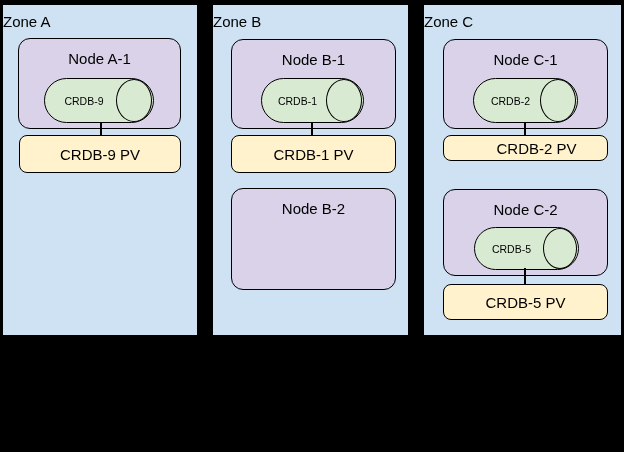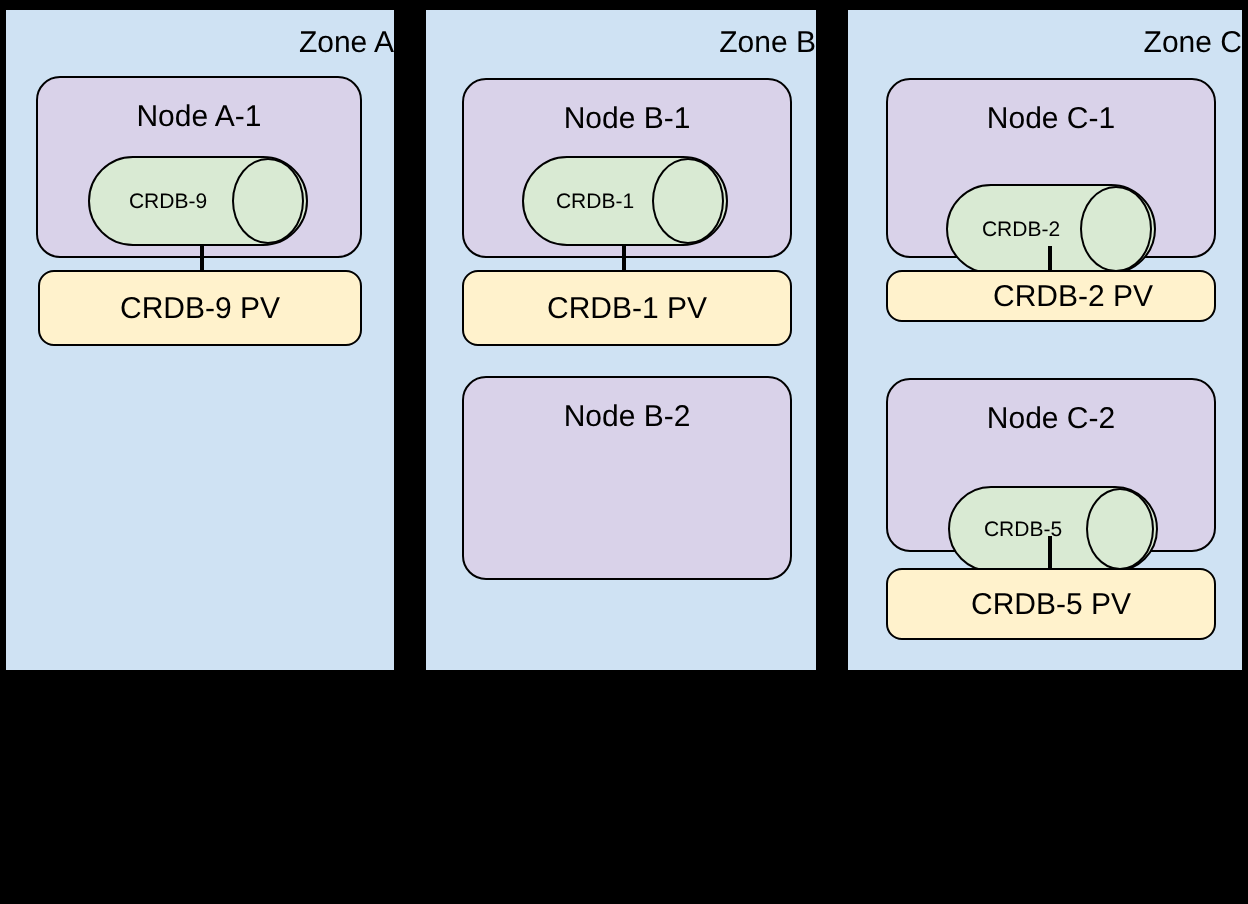"Zone A" .zone-title { text-align: right -> left }
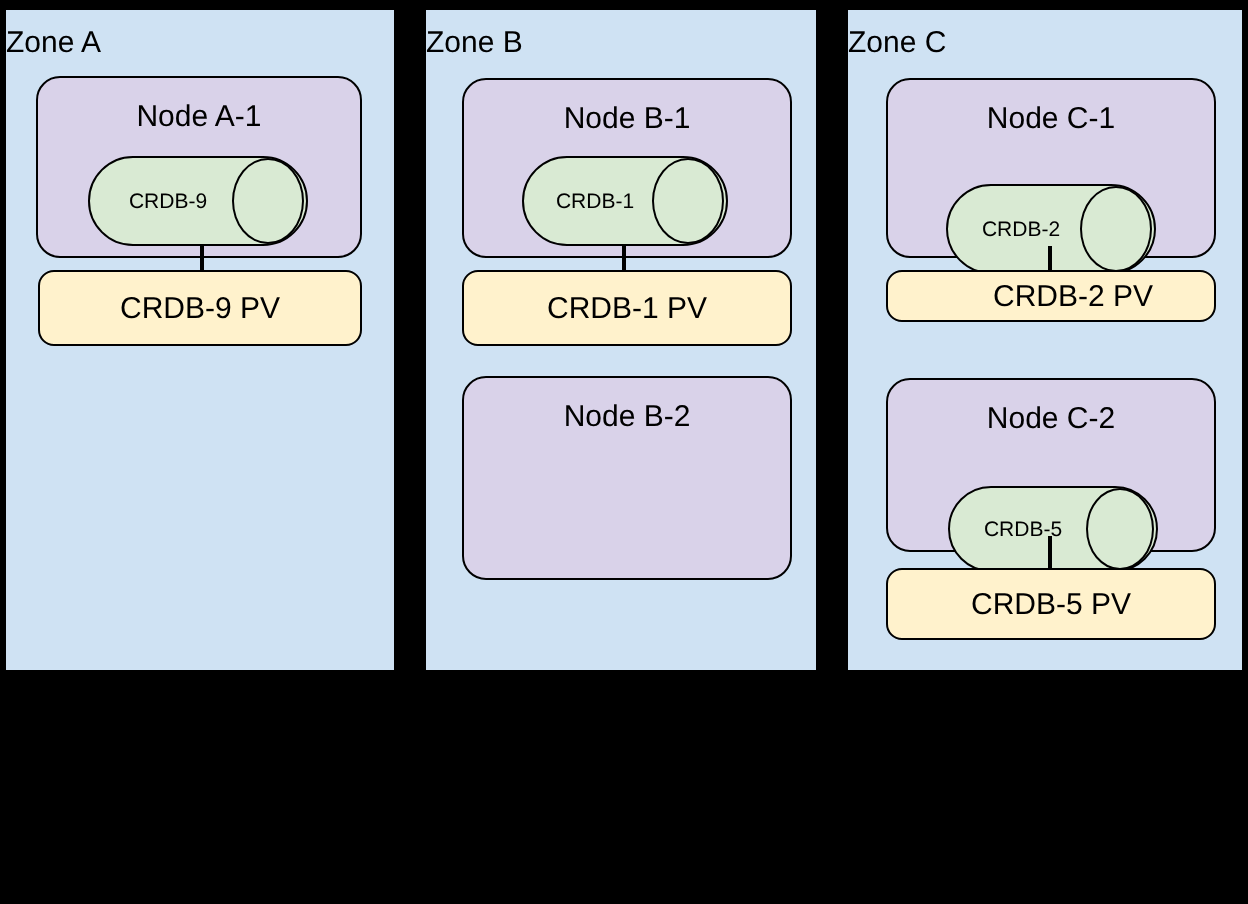"CRDB-2" div.cylinder { top: 87px -> 73px }
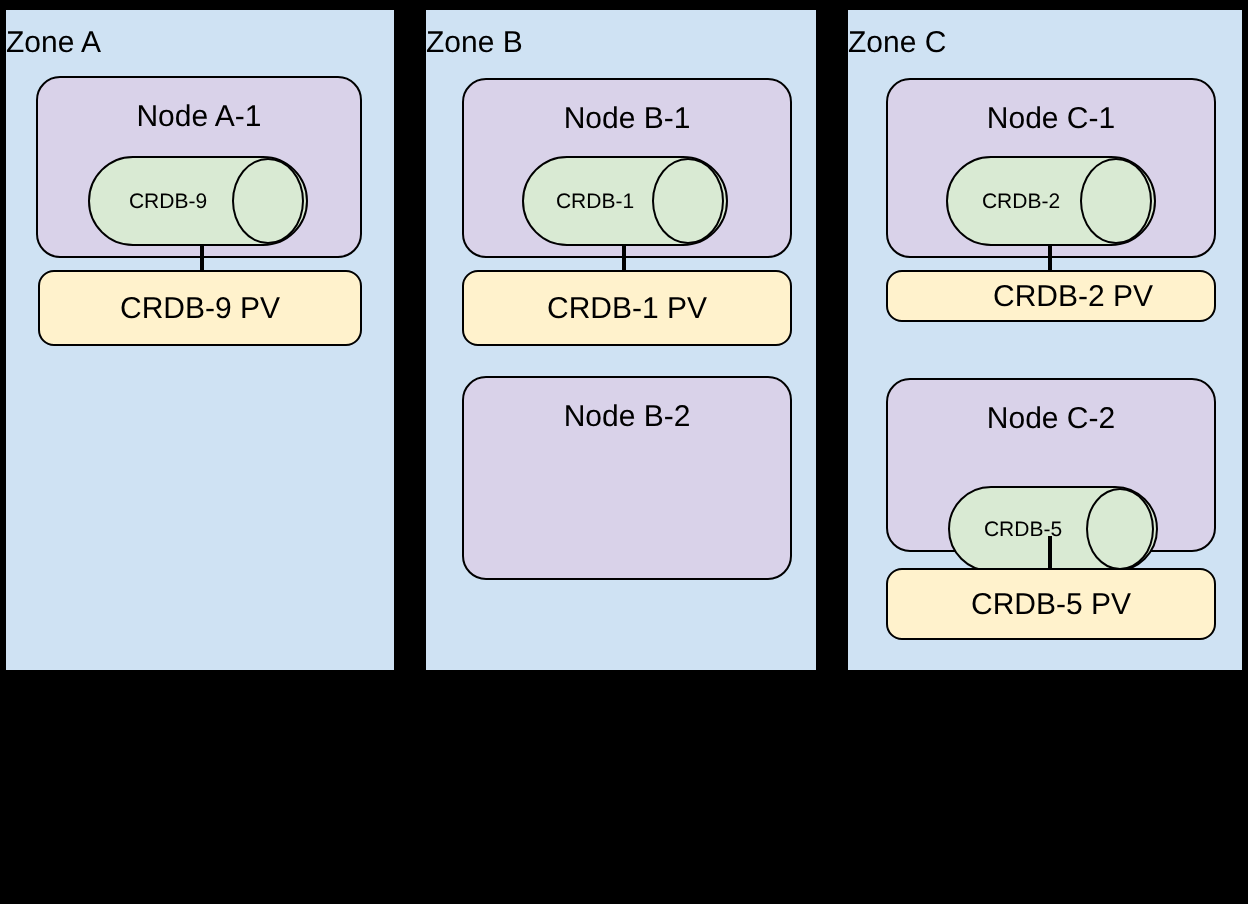"CRDB-5" .zone-c .cyl-2 { margin-top: 16px -> none }
